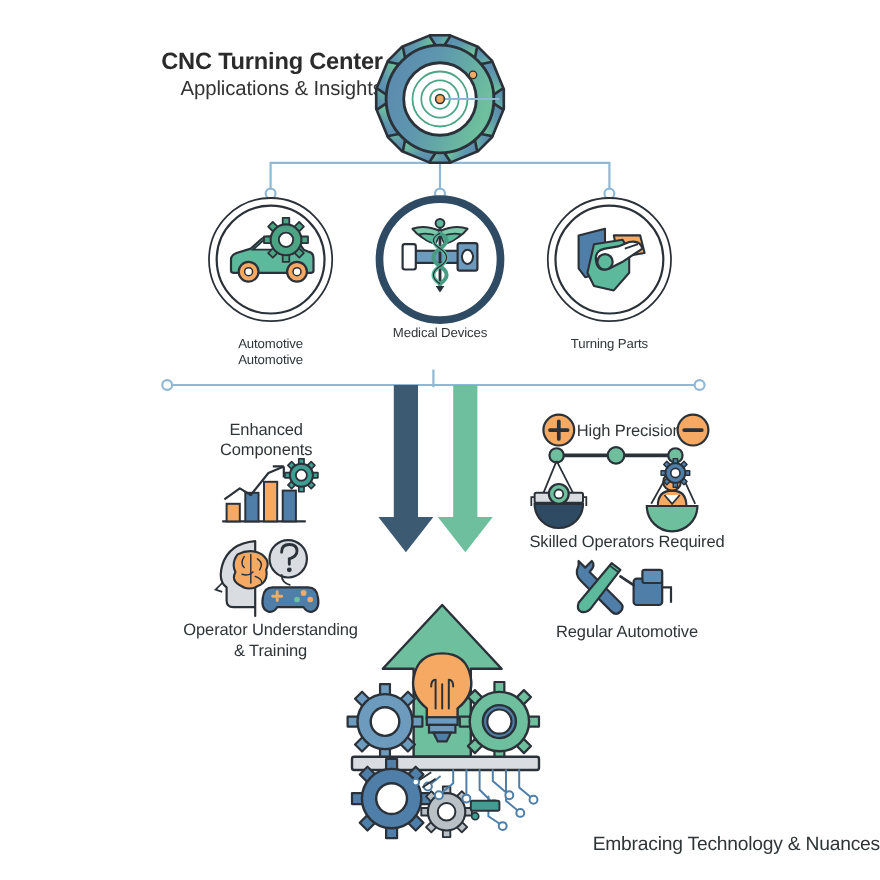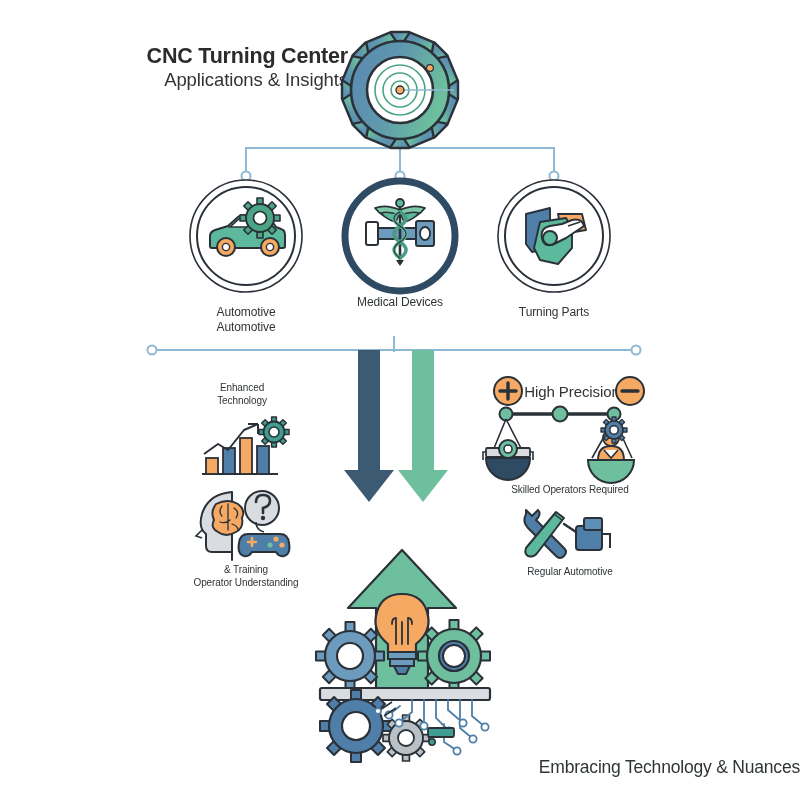"Enhanced" .side-label { font-size: 10px -> 15px }
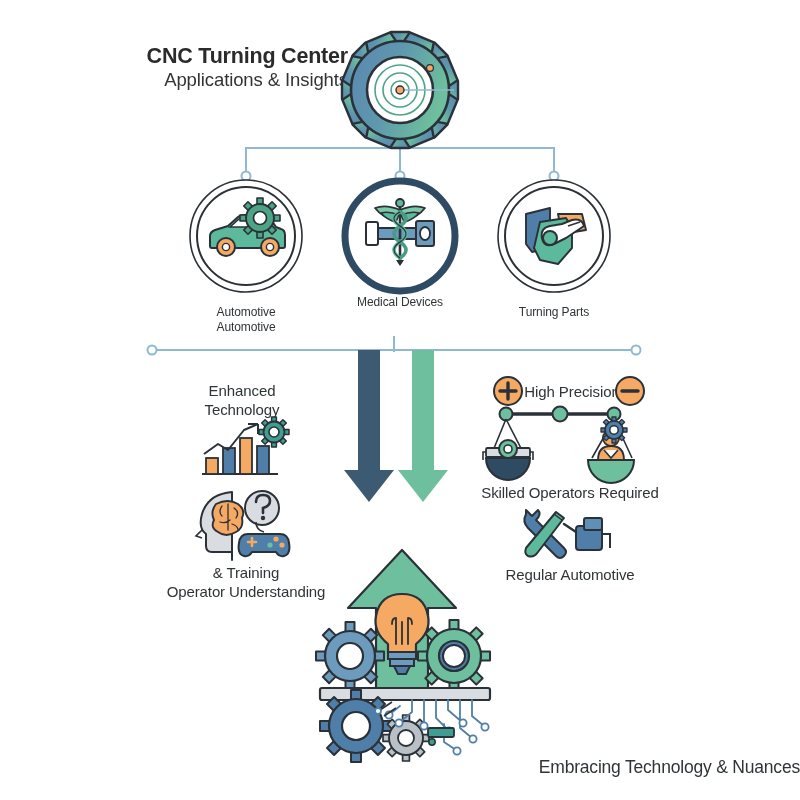"Technology" div { text: Technology -> Components }
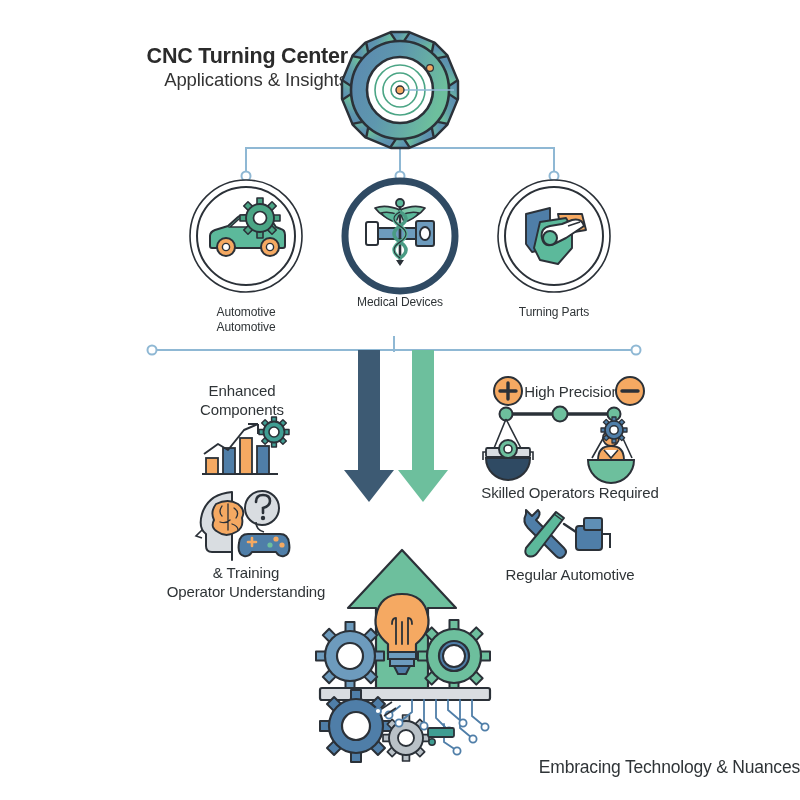"& Training" div { order: before "Operator Understanding" -> after "Operator Understanding" }
